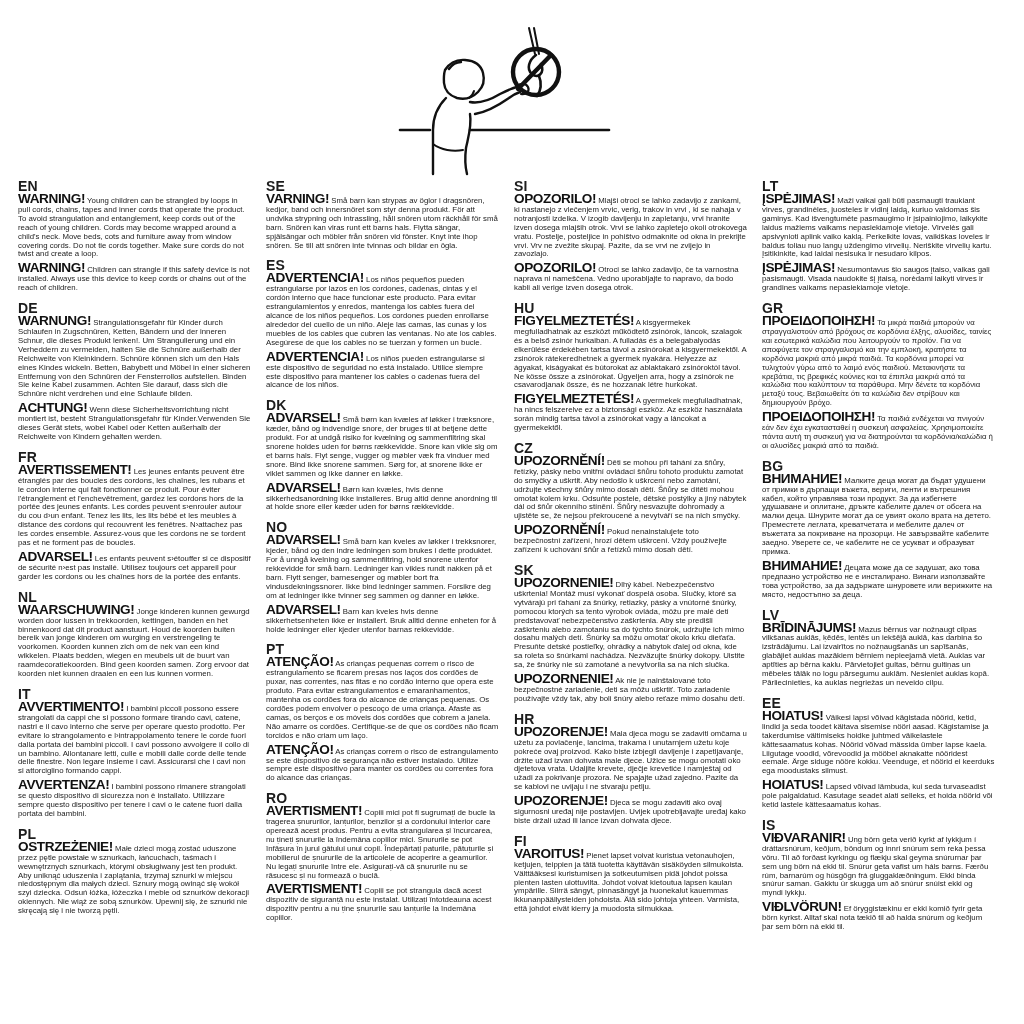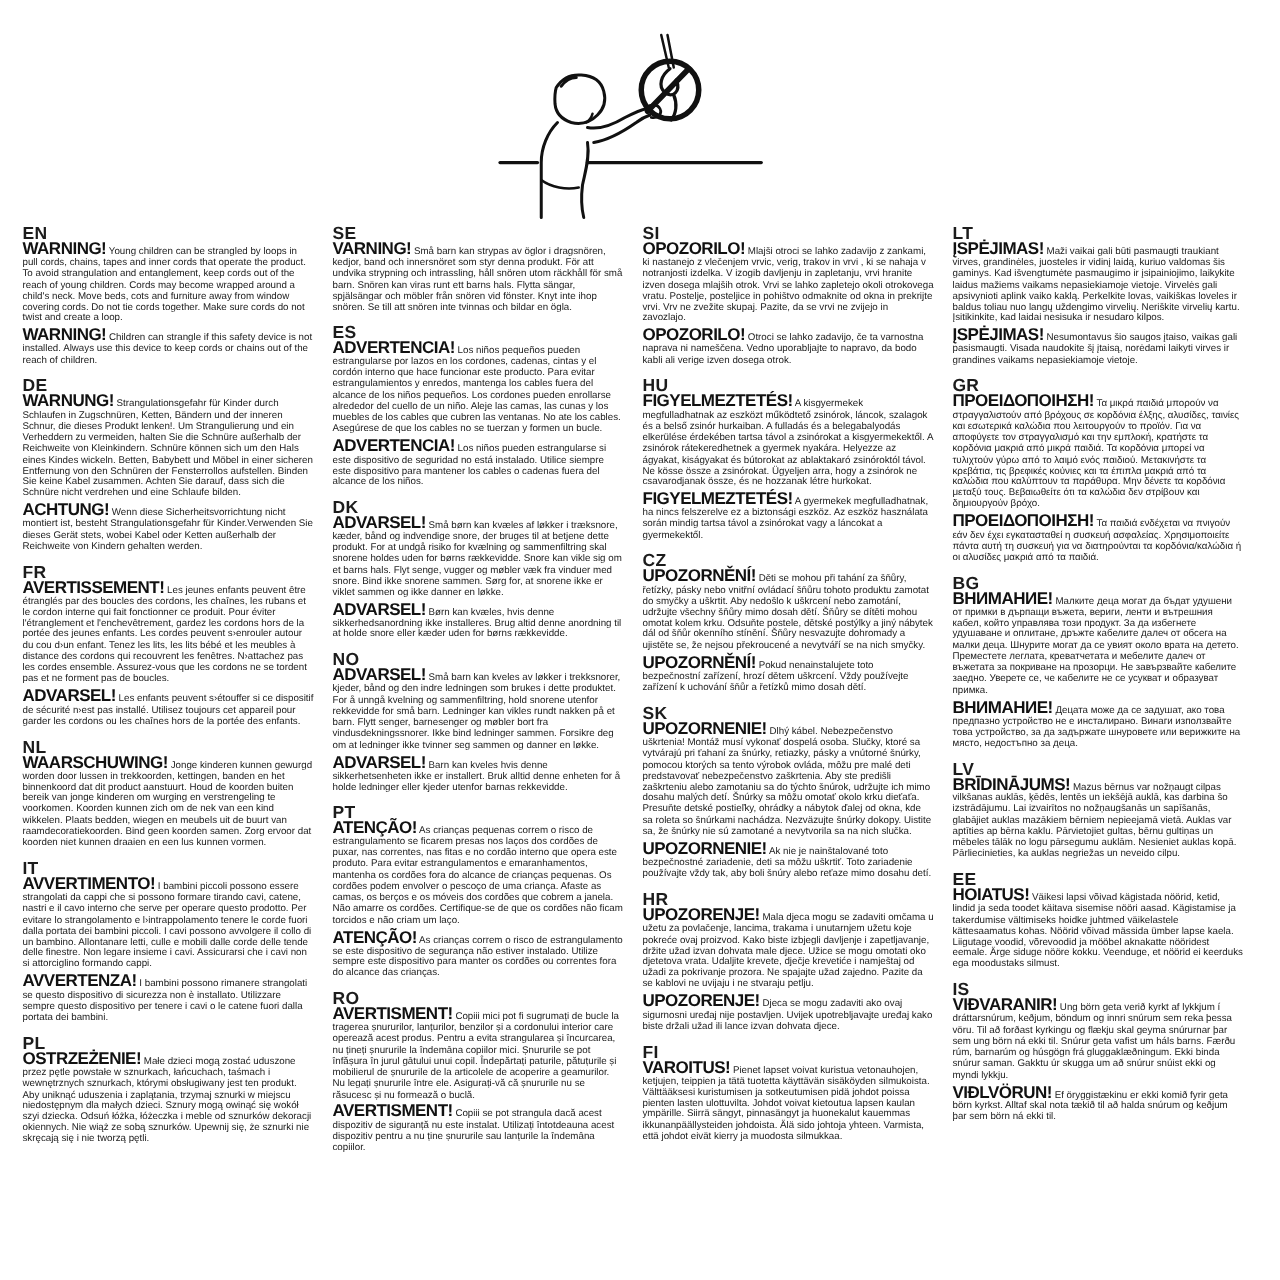"HOIATUS! Lapsed võivad lämbuda, kui" p.warn { html: none -> <p><span>HOIATUS!</span> Lapsed võivad lämbuda, kui seda turvaseadist pole paigaldatud. Kasutage seadet alati selleks, et hoida nöörid või ketid lastele kättesaamatus kohas.</p> }
